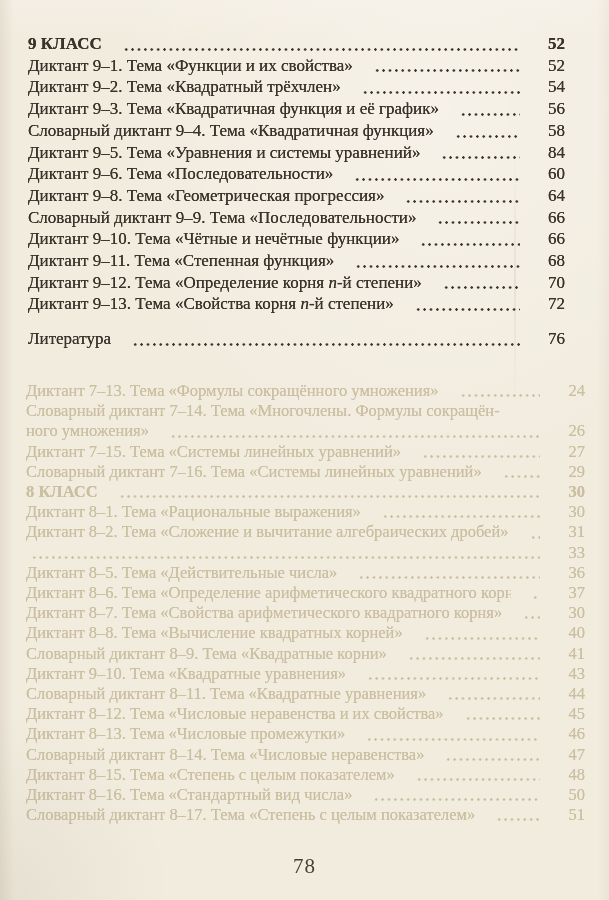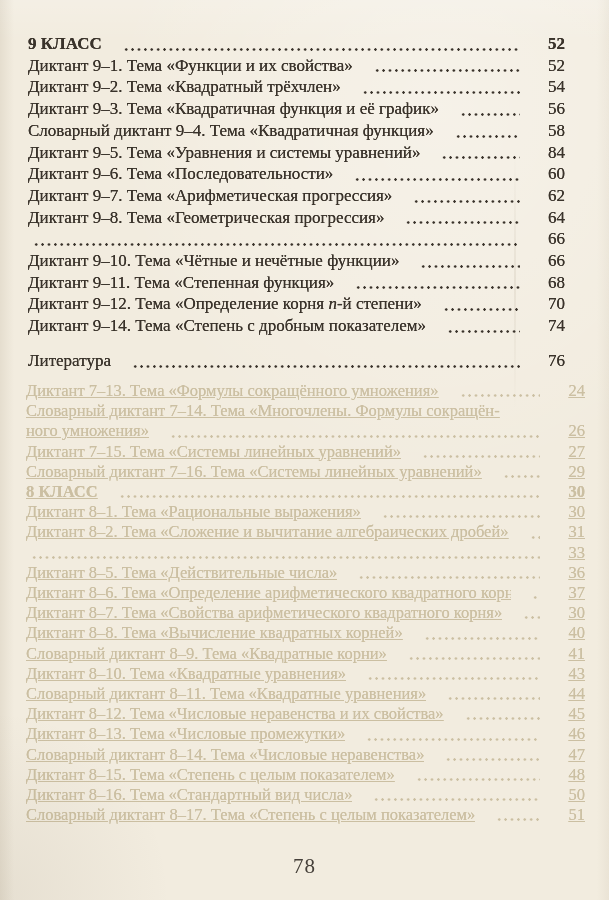"Диктант 9–7. Тема «Арифметическая" div.row { html: <div> <span><span>Диктант 9–7. Тема «Арифметическая прогрессия»</span></span> <span></span> <span>62</span> </div> -> none }
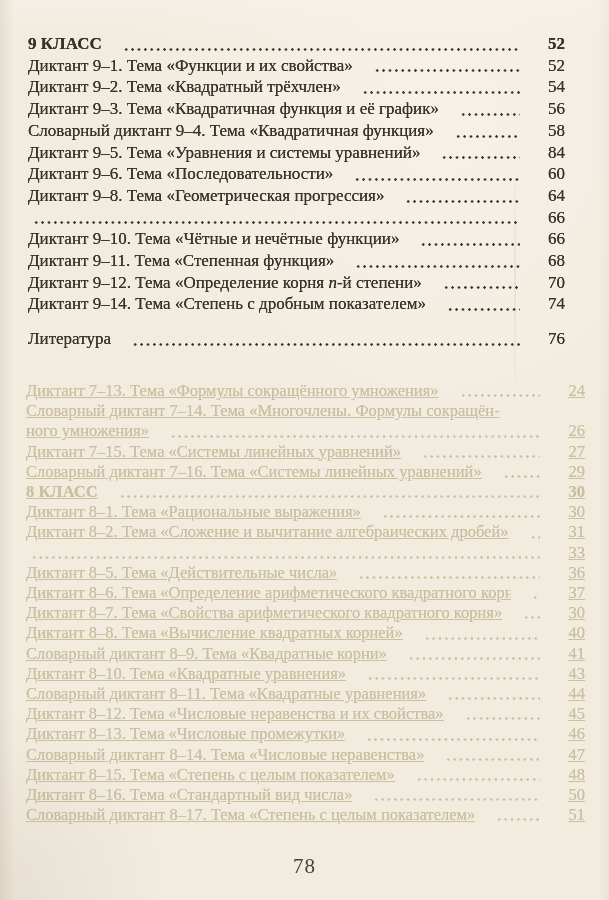"Словарный диктант 9–9. Тема" span.label { html: none -> <span><span>Словарный диктант 9–9. Тема «Последовательности»</span></span> }
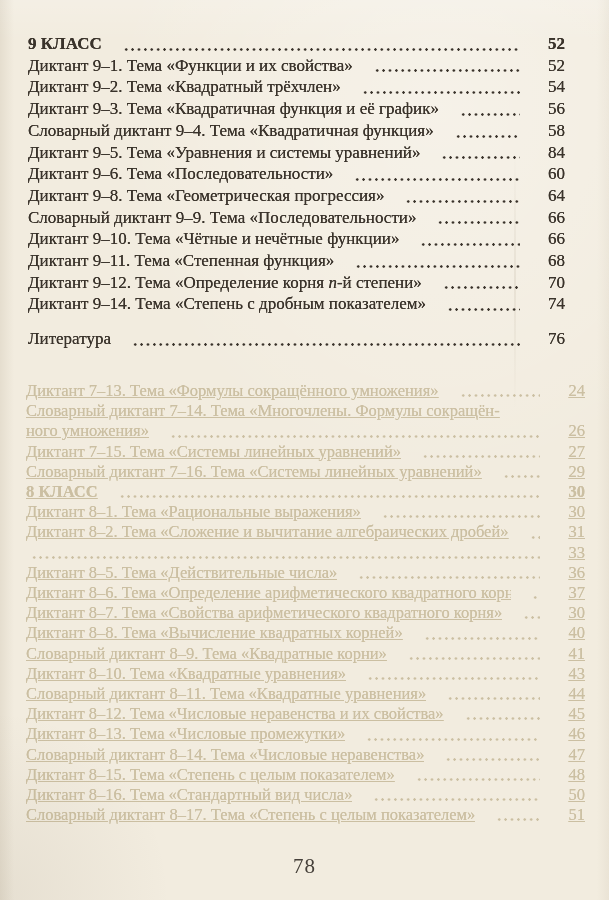"Диктант 9–13. Тема «Свойства корня" div.row { html: none -> <div> <span><span>Диктант 9–13. Тема «Свойства корня </span><i>n</i><span>-й степени»</span></span> <span></span> <span>72</span> </div> }
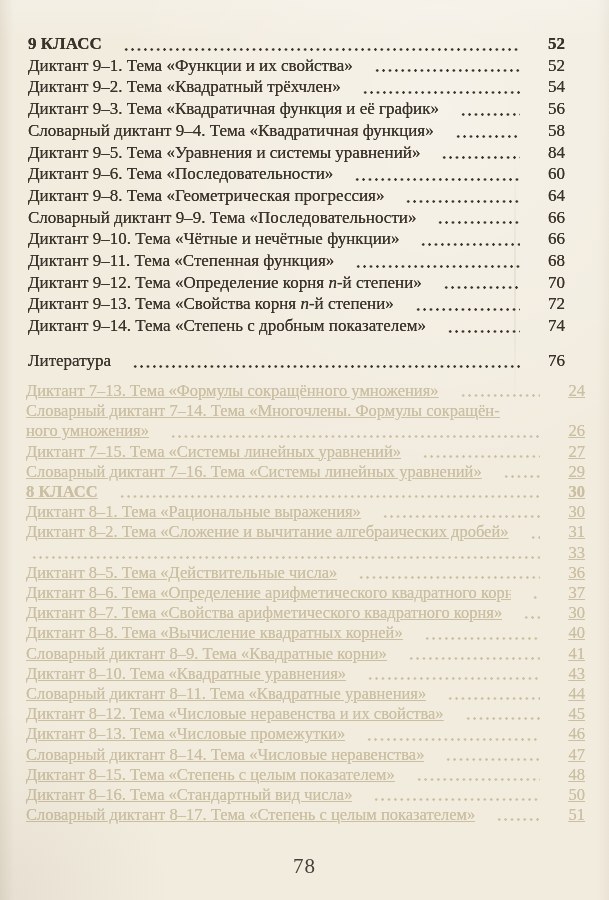"Диктант 9–14. Тема «Степень с" div.row { html: <div> <span><span>Диктант 9–14. Тема «Степень с дробным показателем»</span></span> <span></span> <span>74</span> </div> -> none }
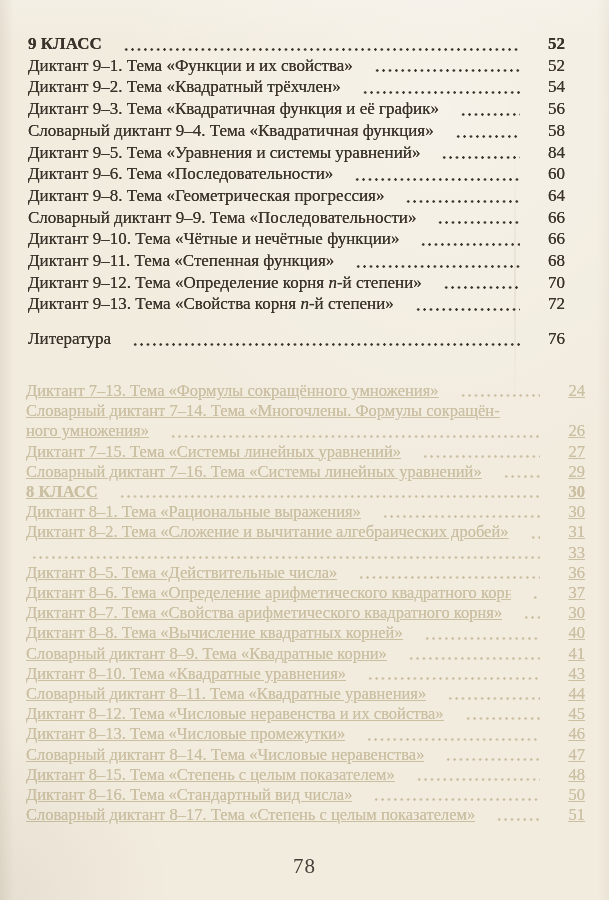"Диктант 7–13. Тема «Формулы сокращённого" .ghost { text-decoration: underline -> none }
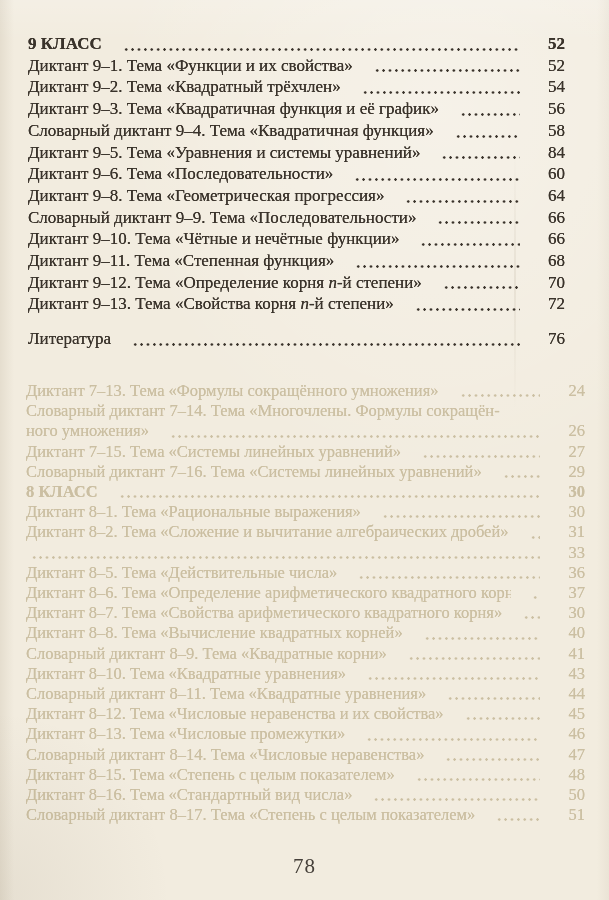"Диктант 8–10. Тема «Квадратные" span { text: 8 -> 9 }
